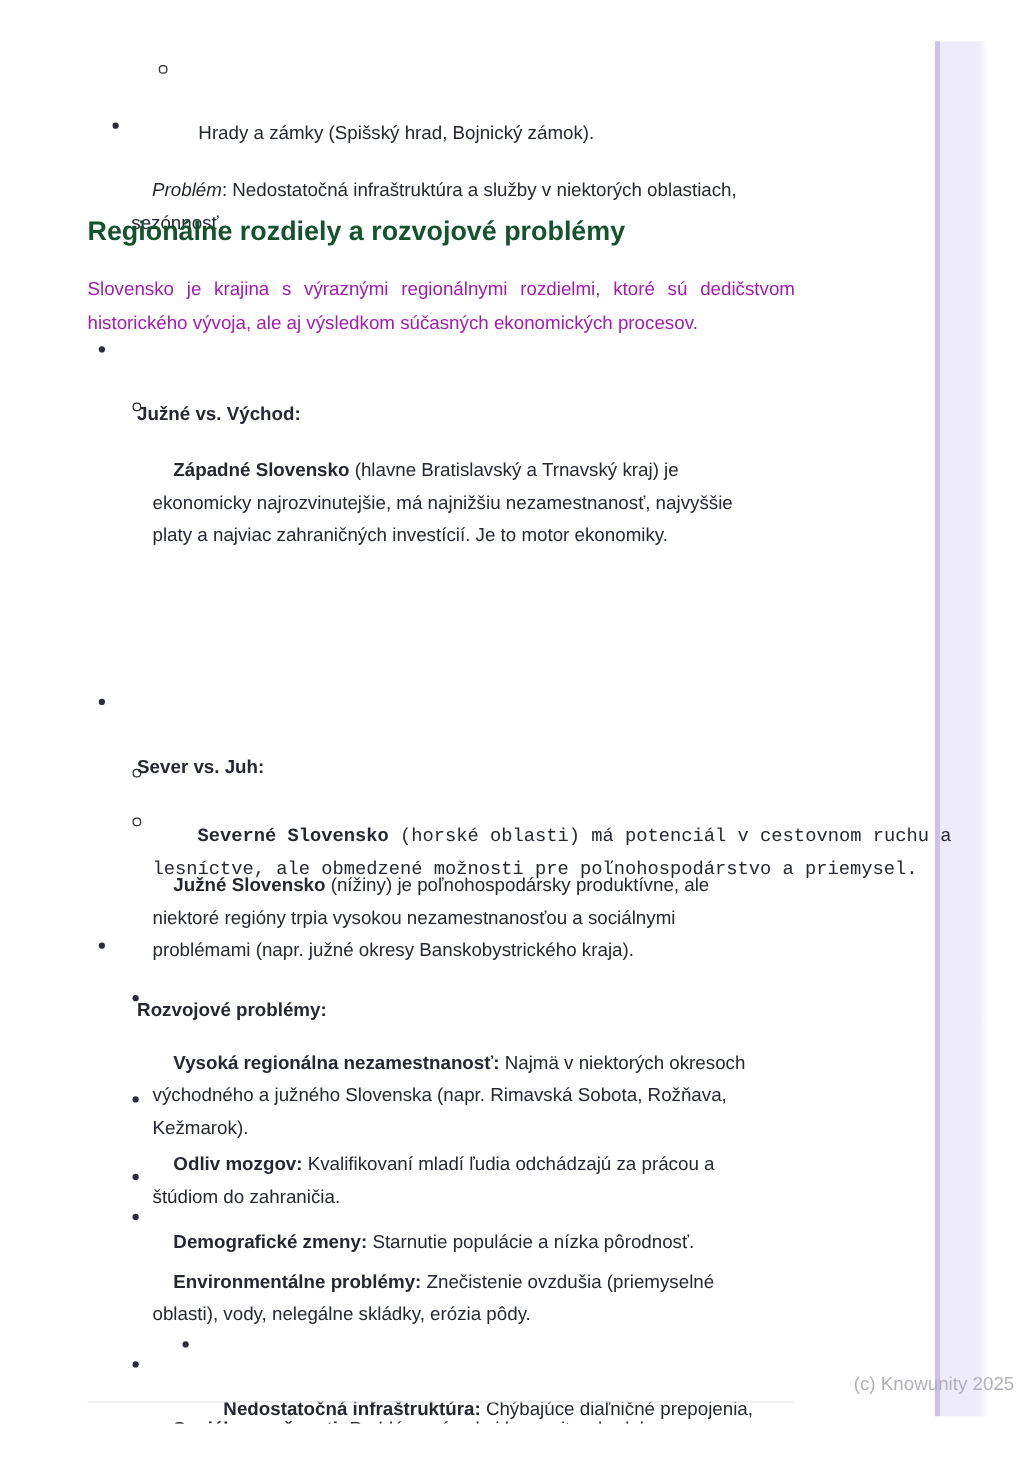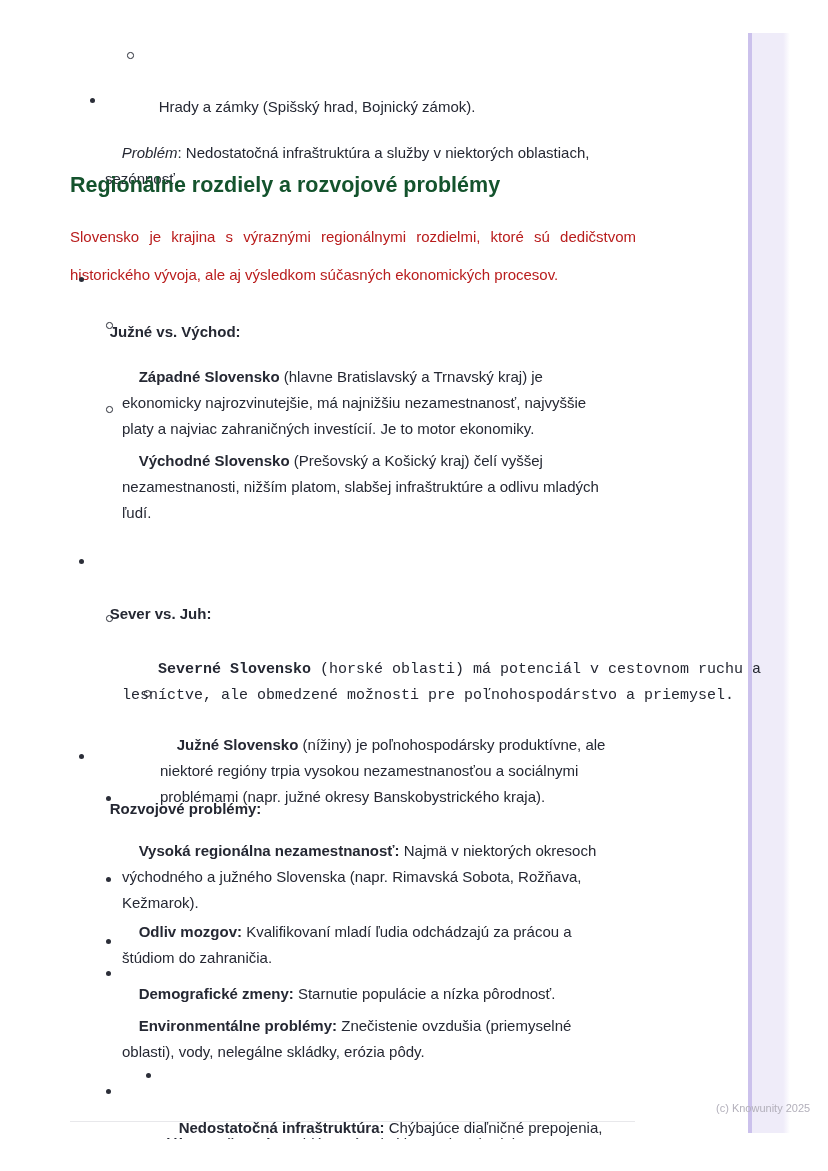"Slovensko je krajina s výraznými" .para { color: #b91c1c -> #a21caf; line-height: 38px -> 27px }
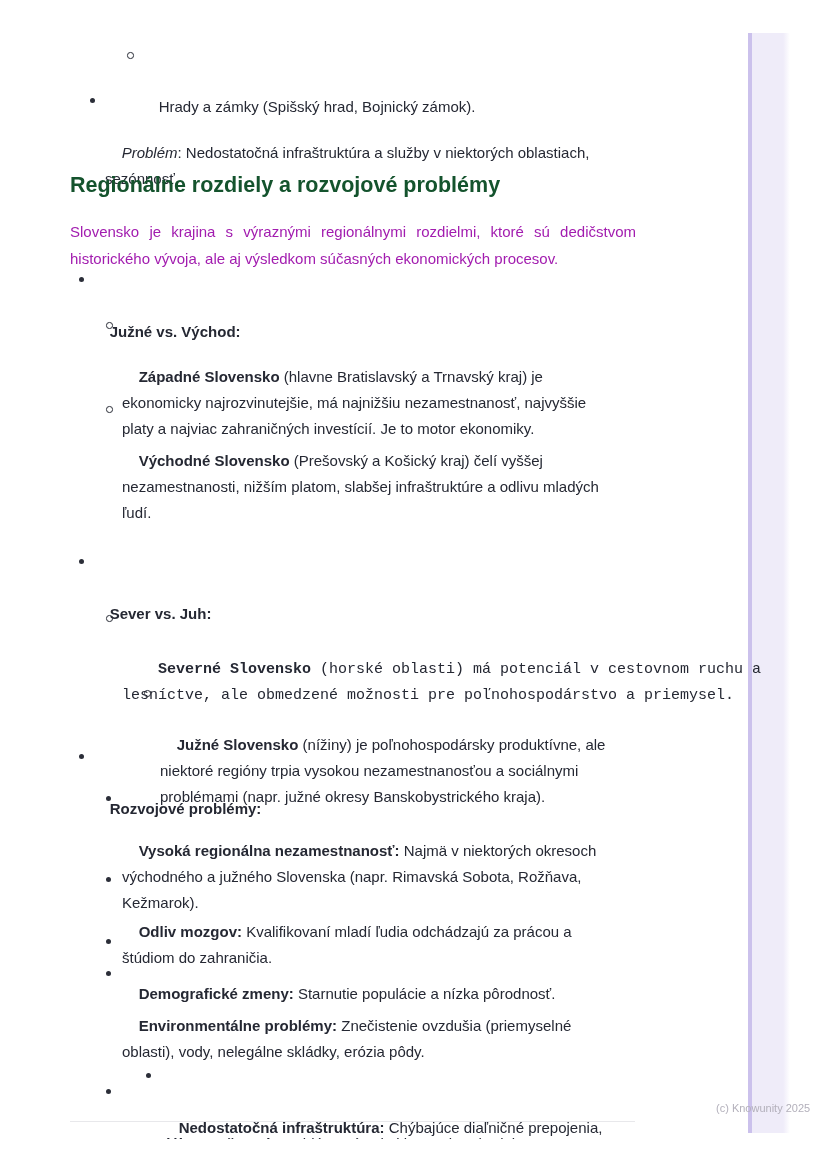"Východné Slovensko (Prešovský a Košický" div.block { html: <div> <span></span> <span>Východné Slovensko</span><span> (Prešovský a Košický kraj) čelí vyššej nezamestnanosti, nižším platom, slabšej infraštruktúre a odlivu mladých ľudí.</span> </div> -> none }
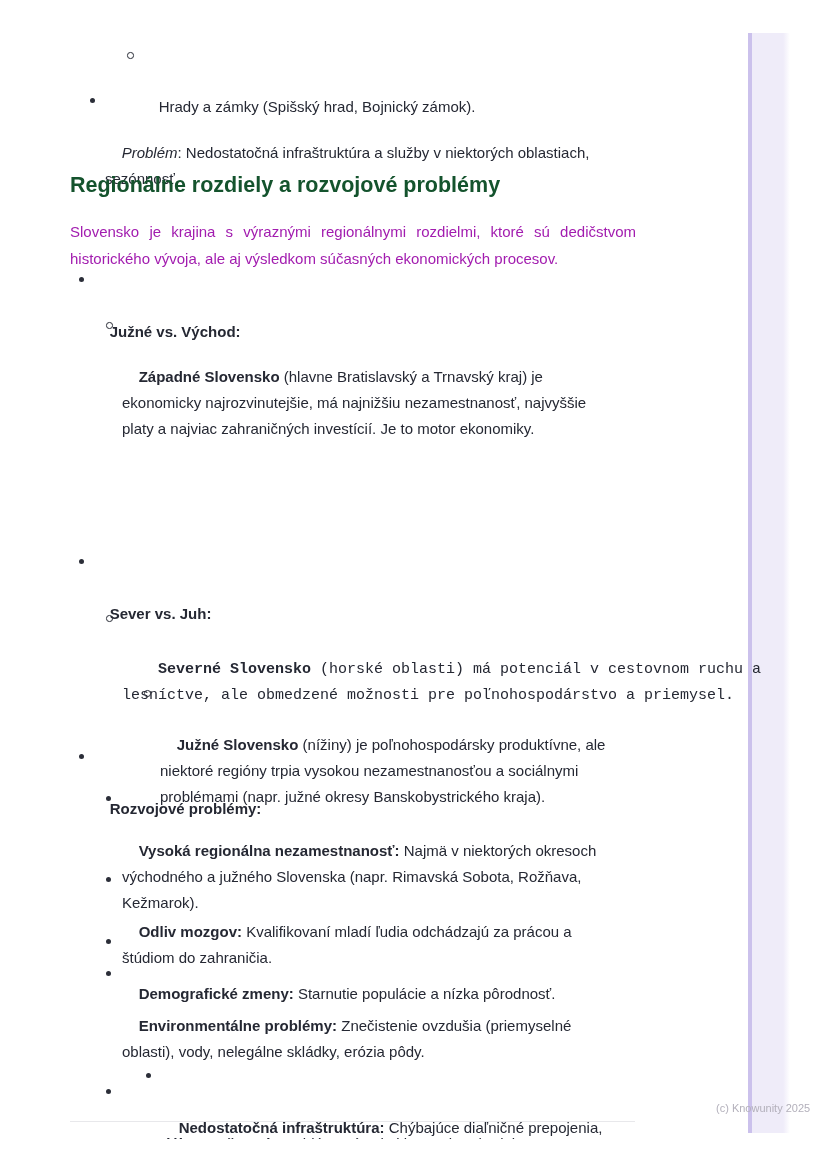"Južné Slovensko (nížiny) je" .b-juzne { margin-left: 38px -> none; top: 680px -> 644px }
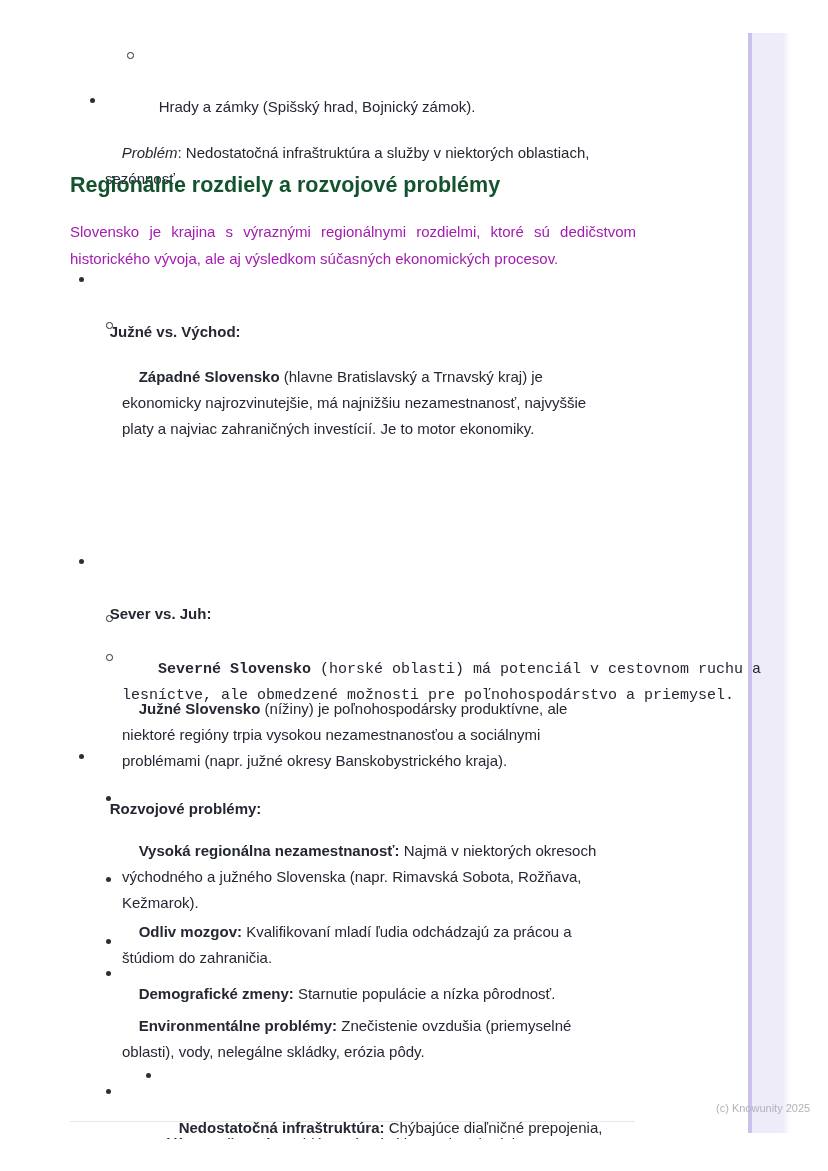"(c) Knowunity 2025" .copyright { font-size: 11px -> 15px; margin-left: 33px -> none }
